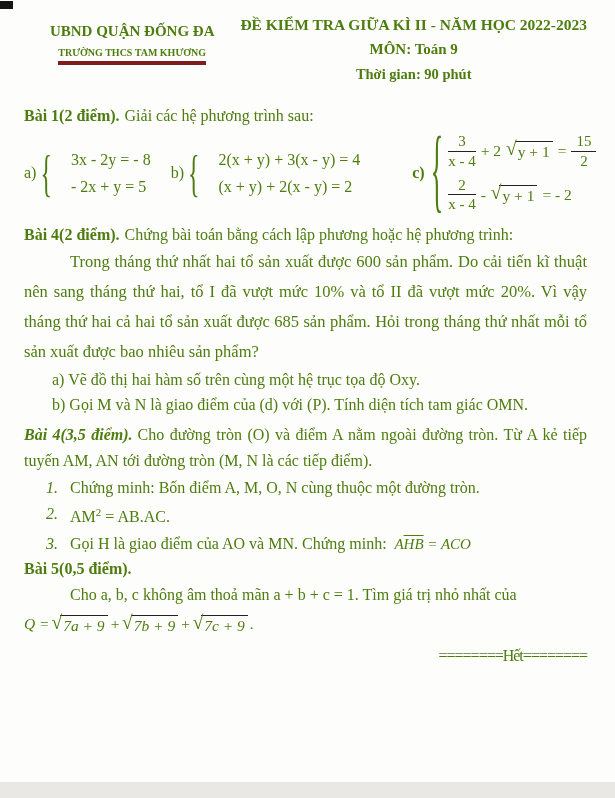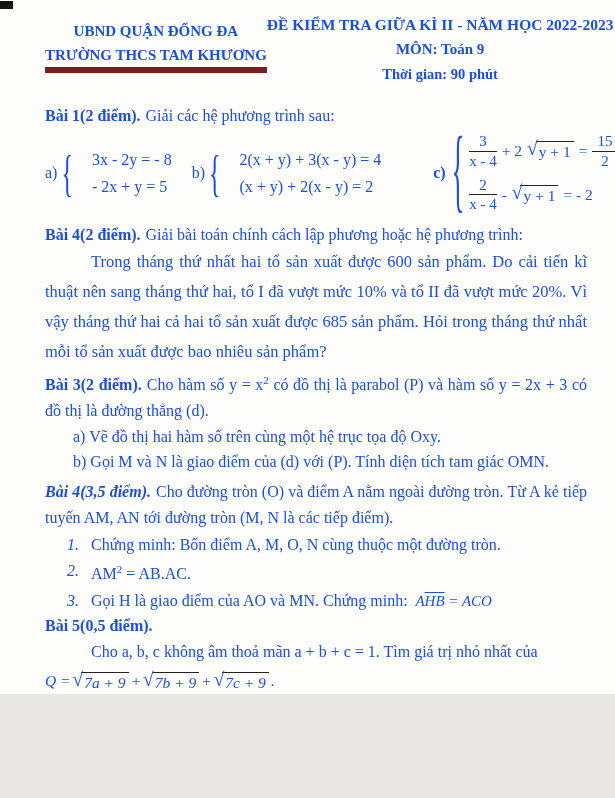"UBND QUẬN ĐỐNG ĐA" .page { color: #1d4ed8 -> #4d7c0f; height: 694px -> 782px; padding: 16px 28px 0 45px -> 16px 28px 0 24px }
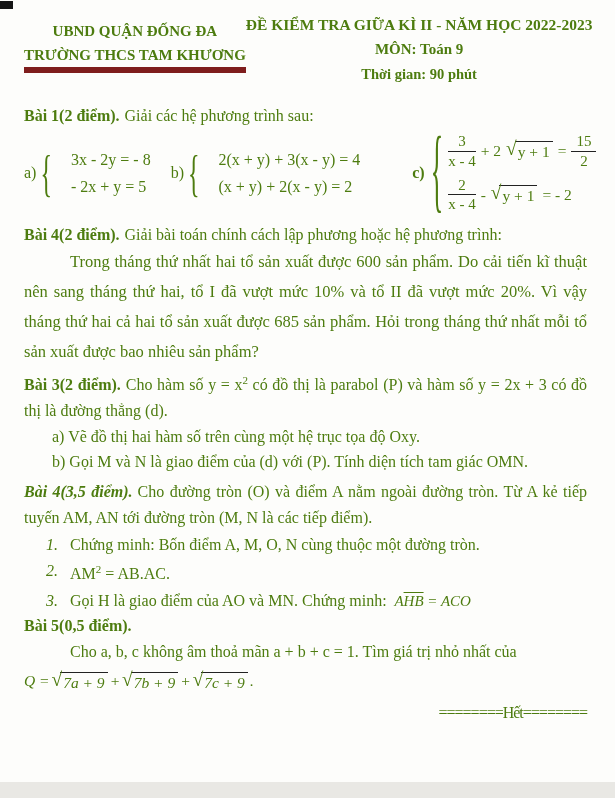"TRƯỜNG THCS TAM KHƯƠNG" .h-left2 { border-bottom: 6px solid #7f1d1d -> 4px solid #7f1d1d; font-size: 15px -> 10px }
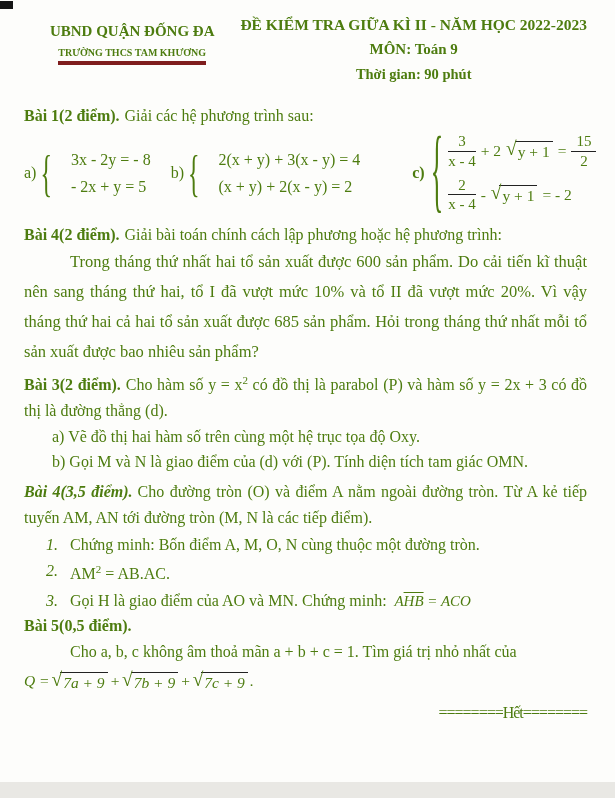"Giải bài toán chính cách" span { text: Giải bài toán chính -> Chứng bài toán bằng }
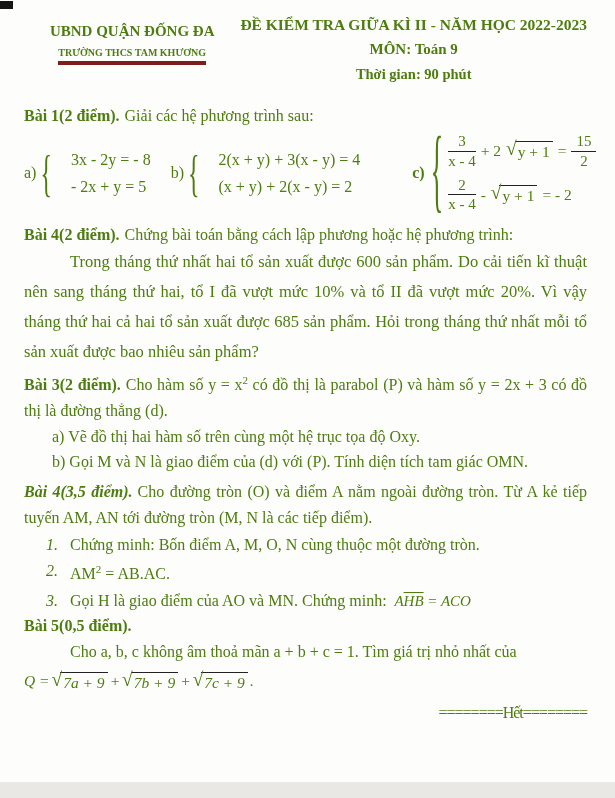"Bài 3(2 điểm). Cho hàm" div.bpara { html: <div> <span>Bài 3(2 điểm).</span><span>Cho hàm số y = x</span><span>2</span><span> có đồ thị là parabol (P) và hàm số y = 2x + 3 có đồ thị là đường thẳng (d).</span> </div> -> none }
